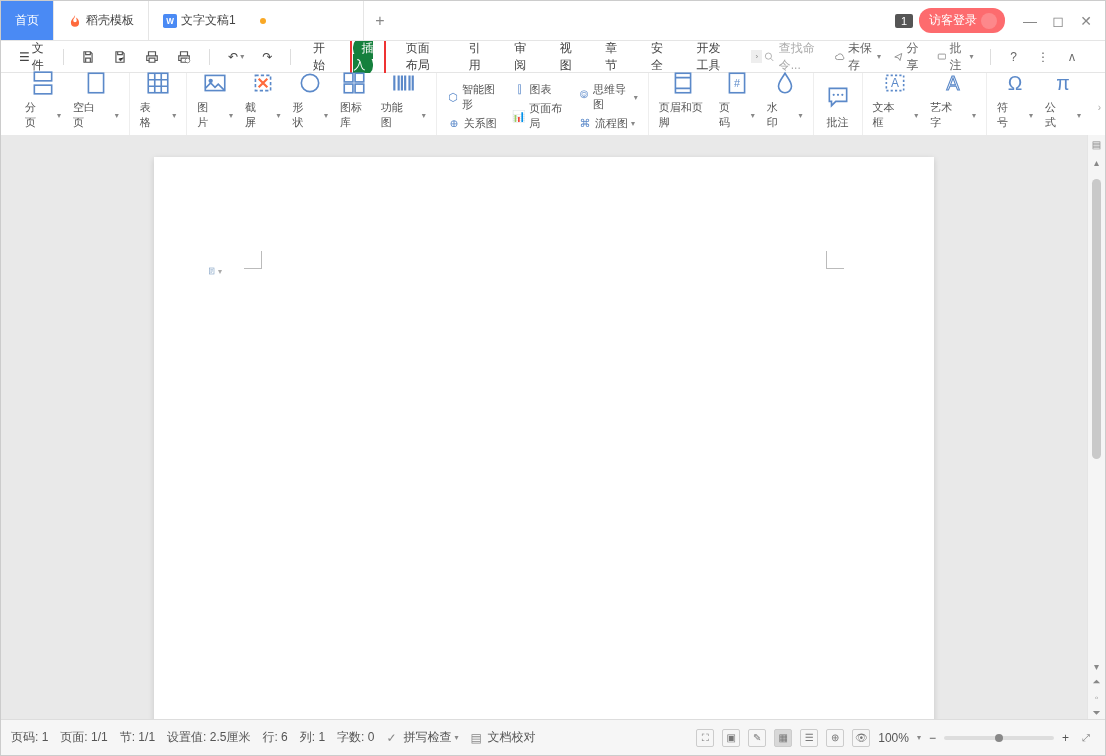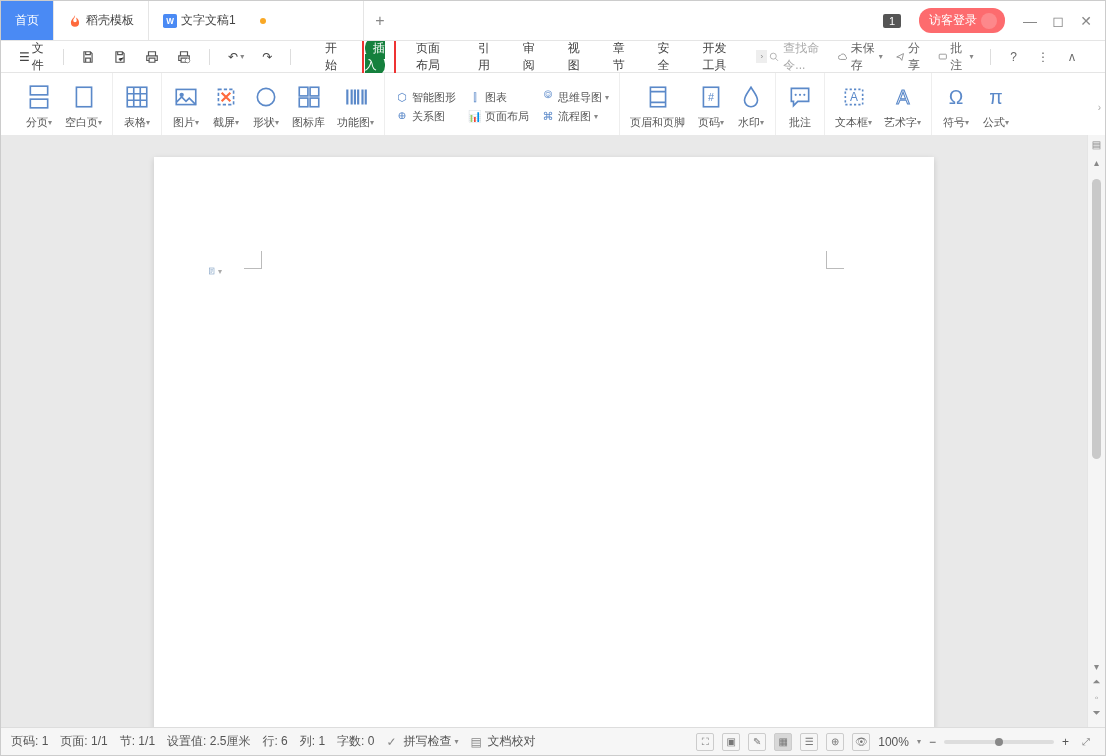"访客登录" .login-btn { margin-left: 12px -> none }
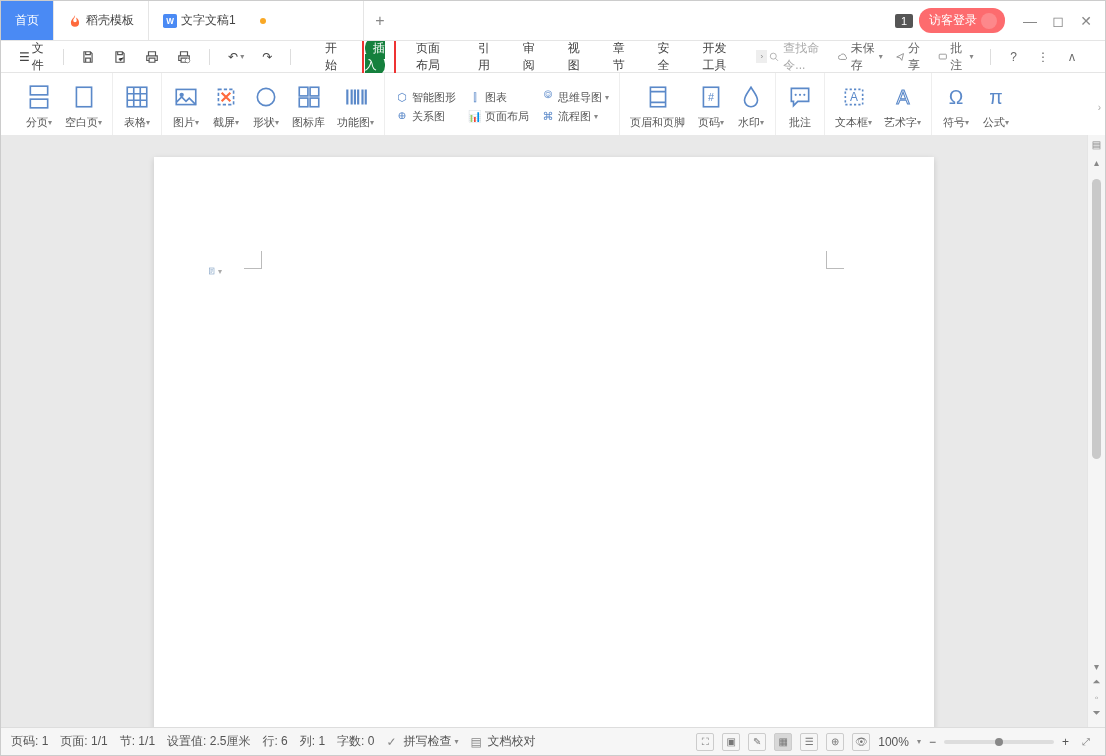"开始" .mb-menutabs { margin-left: 20px -> 8px }
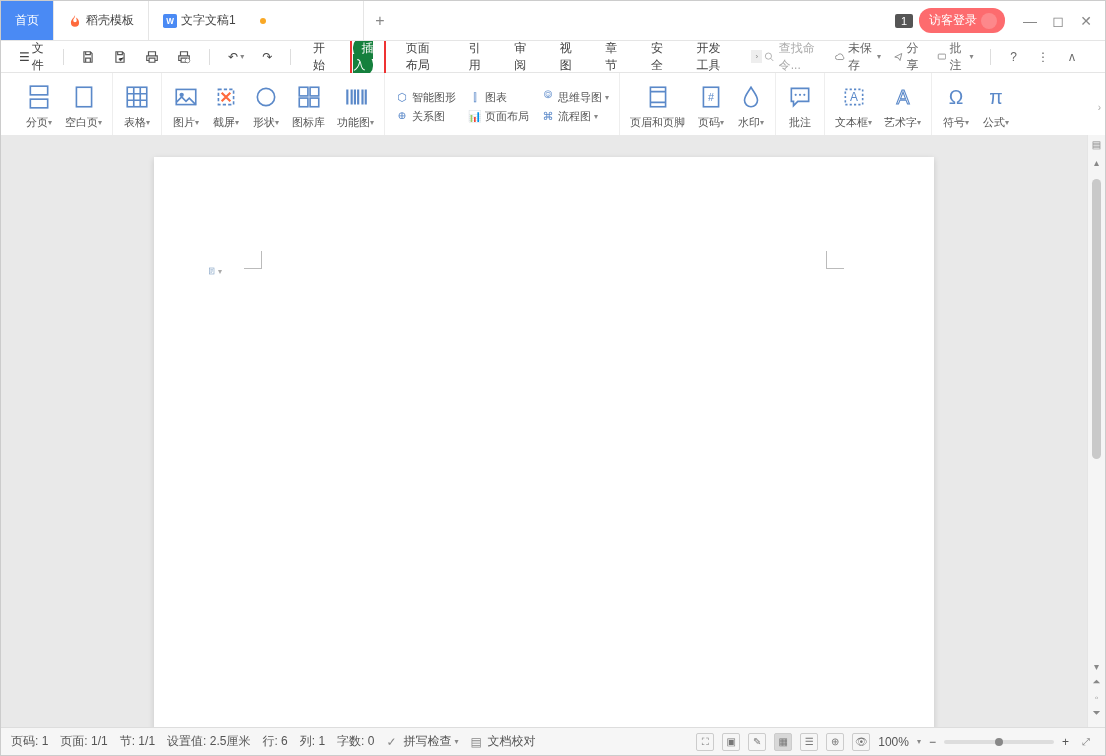"分页" .rbtn .lbl { gap: 0 -> 15px }
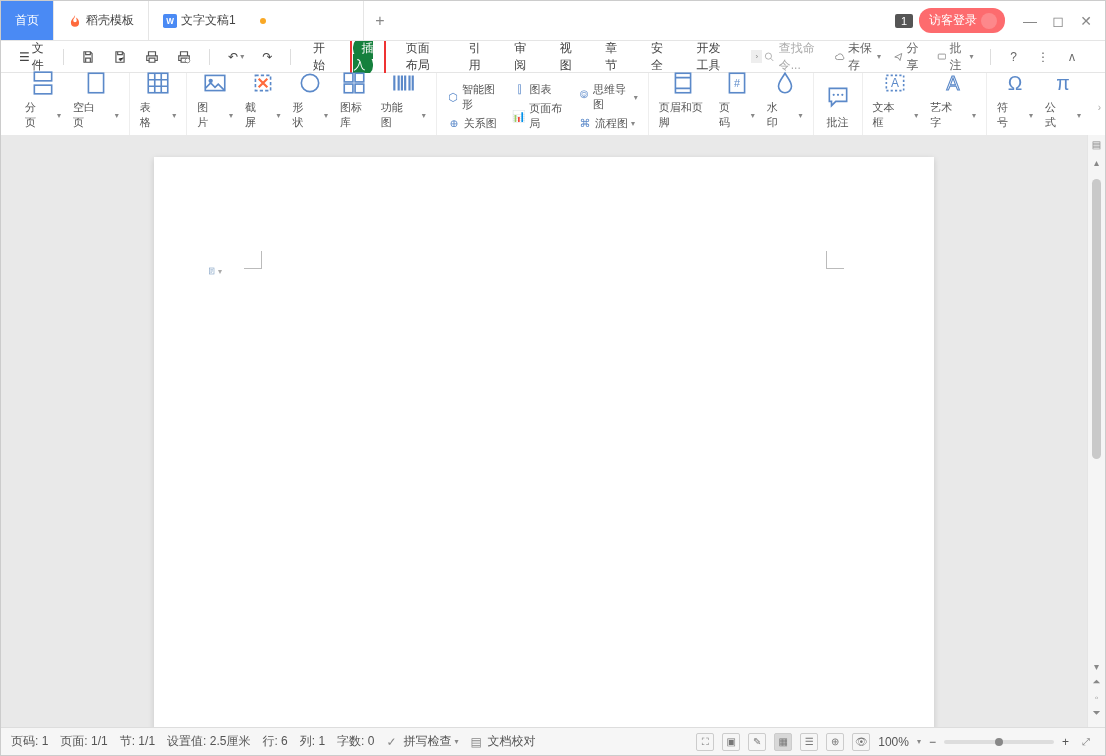"页码: 1" .statusbar { height: 28px -> 36px }
